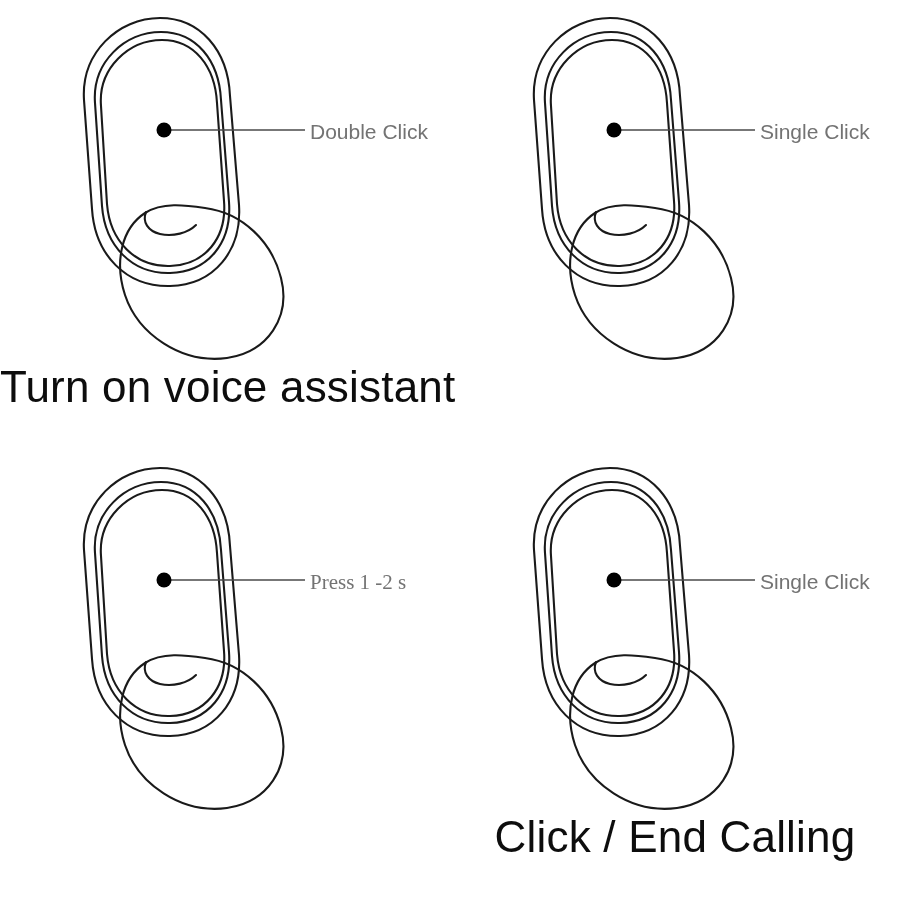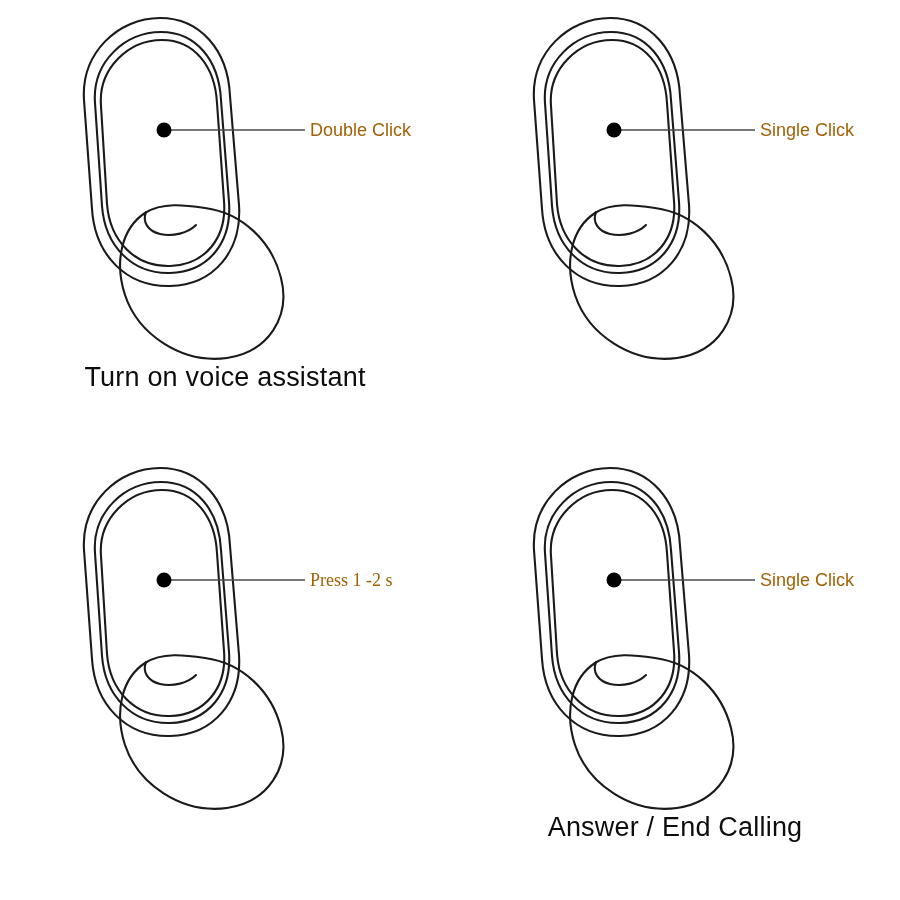"Double Click" .callout-label { color: #a16207 -> #737373; font-size: 18px -> 21px }
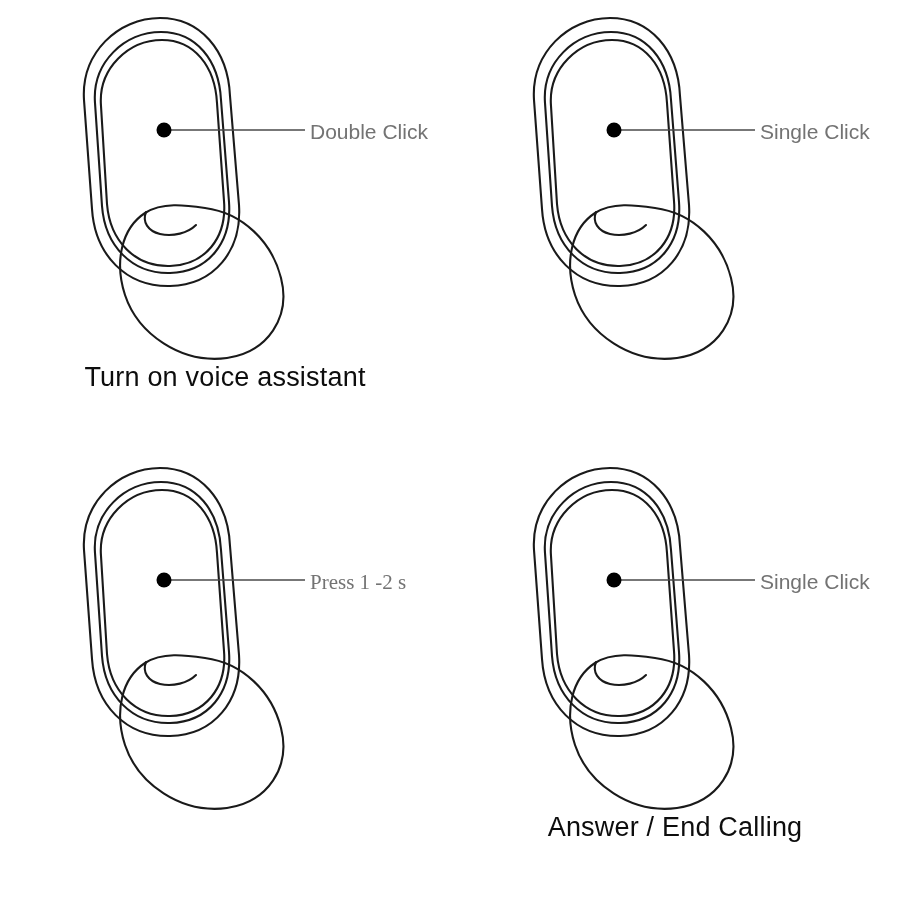"Turn on voice assistant" .caption { font-size: 27px -> 44px }
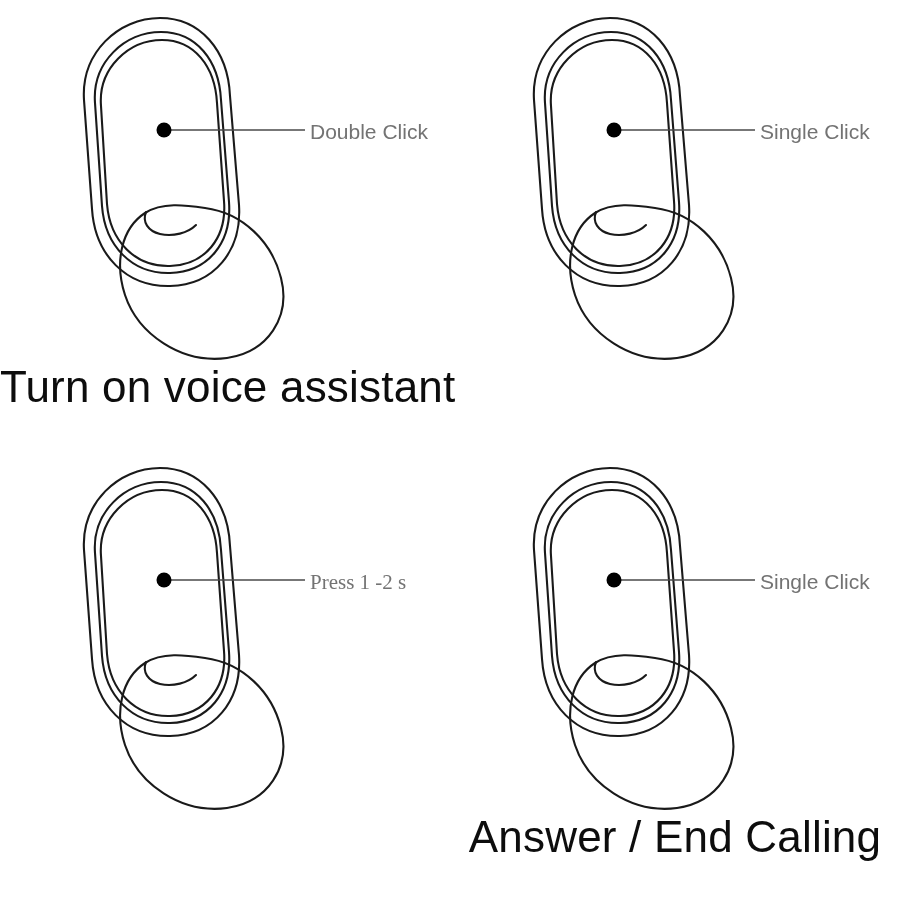"Answer / End Calling" div.caption { text: Answer -> Click }
